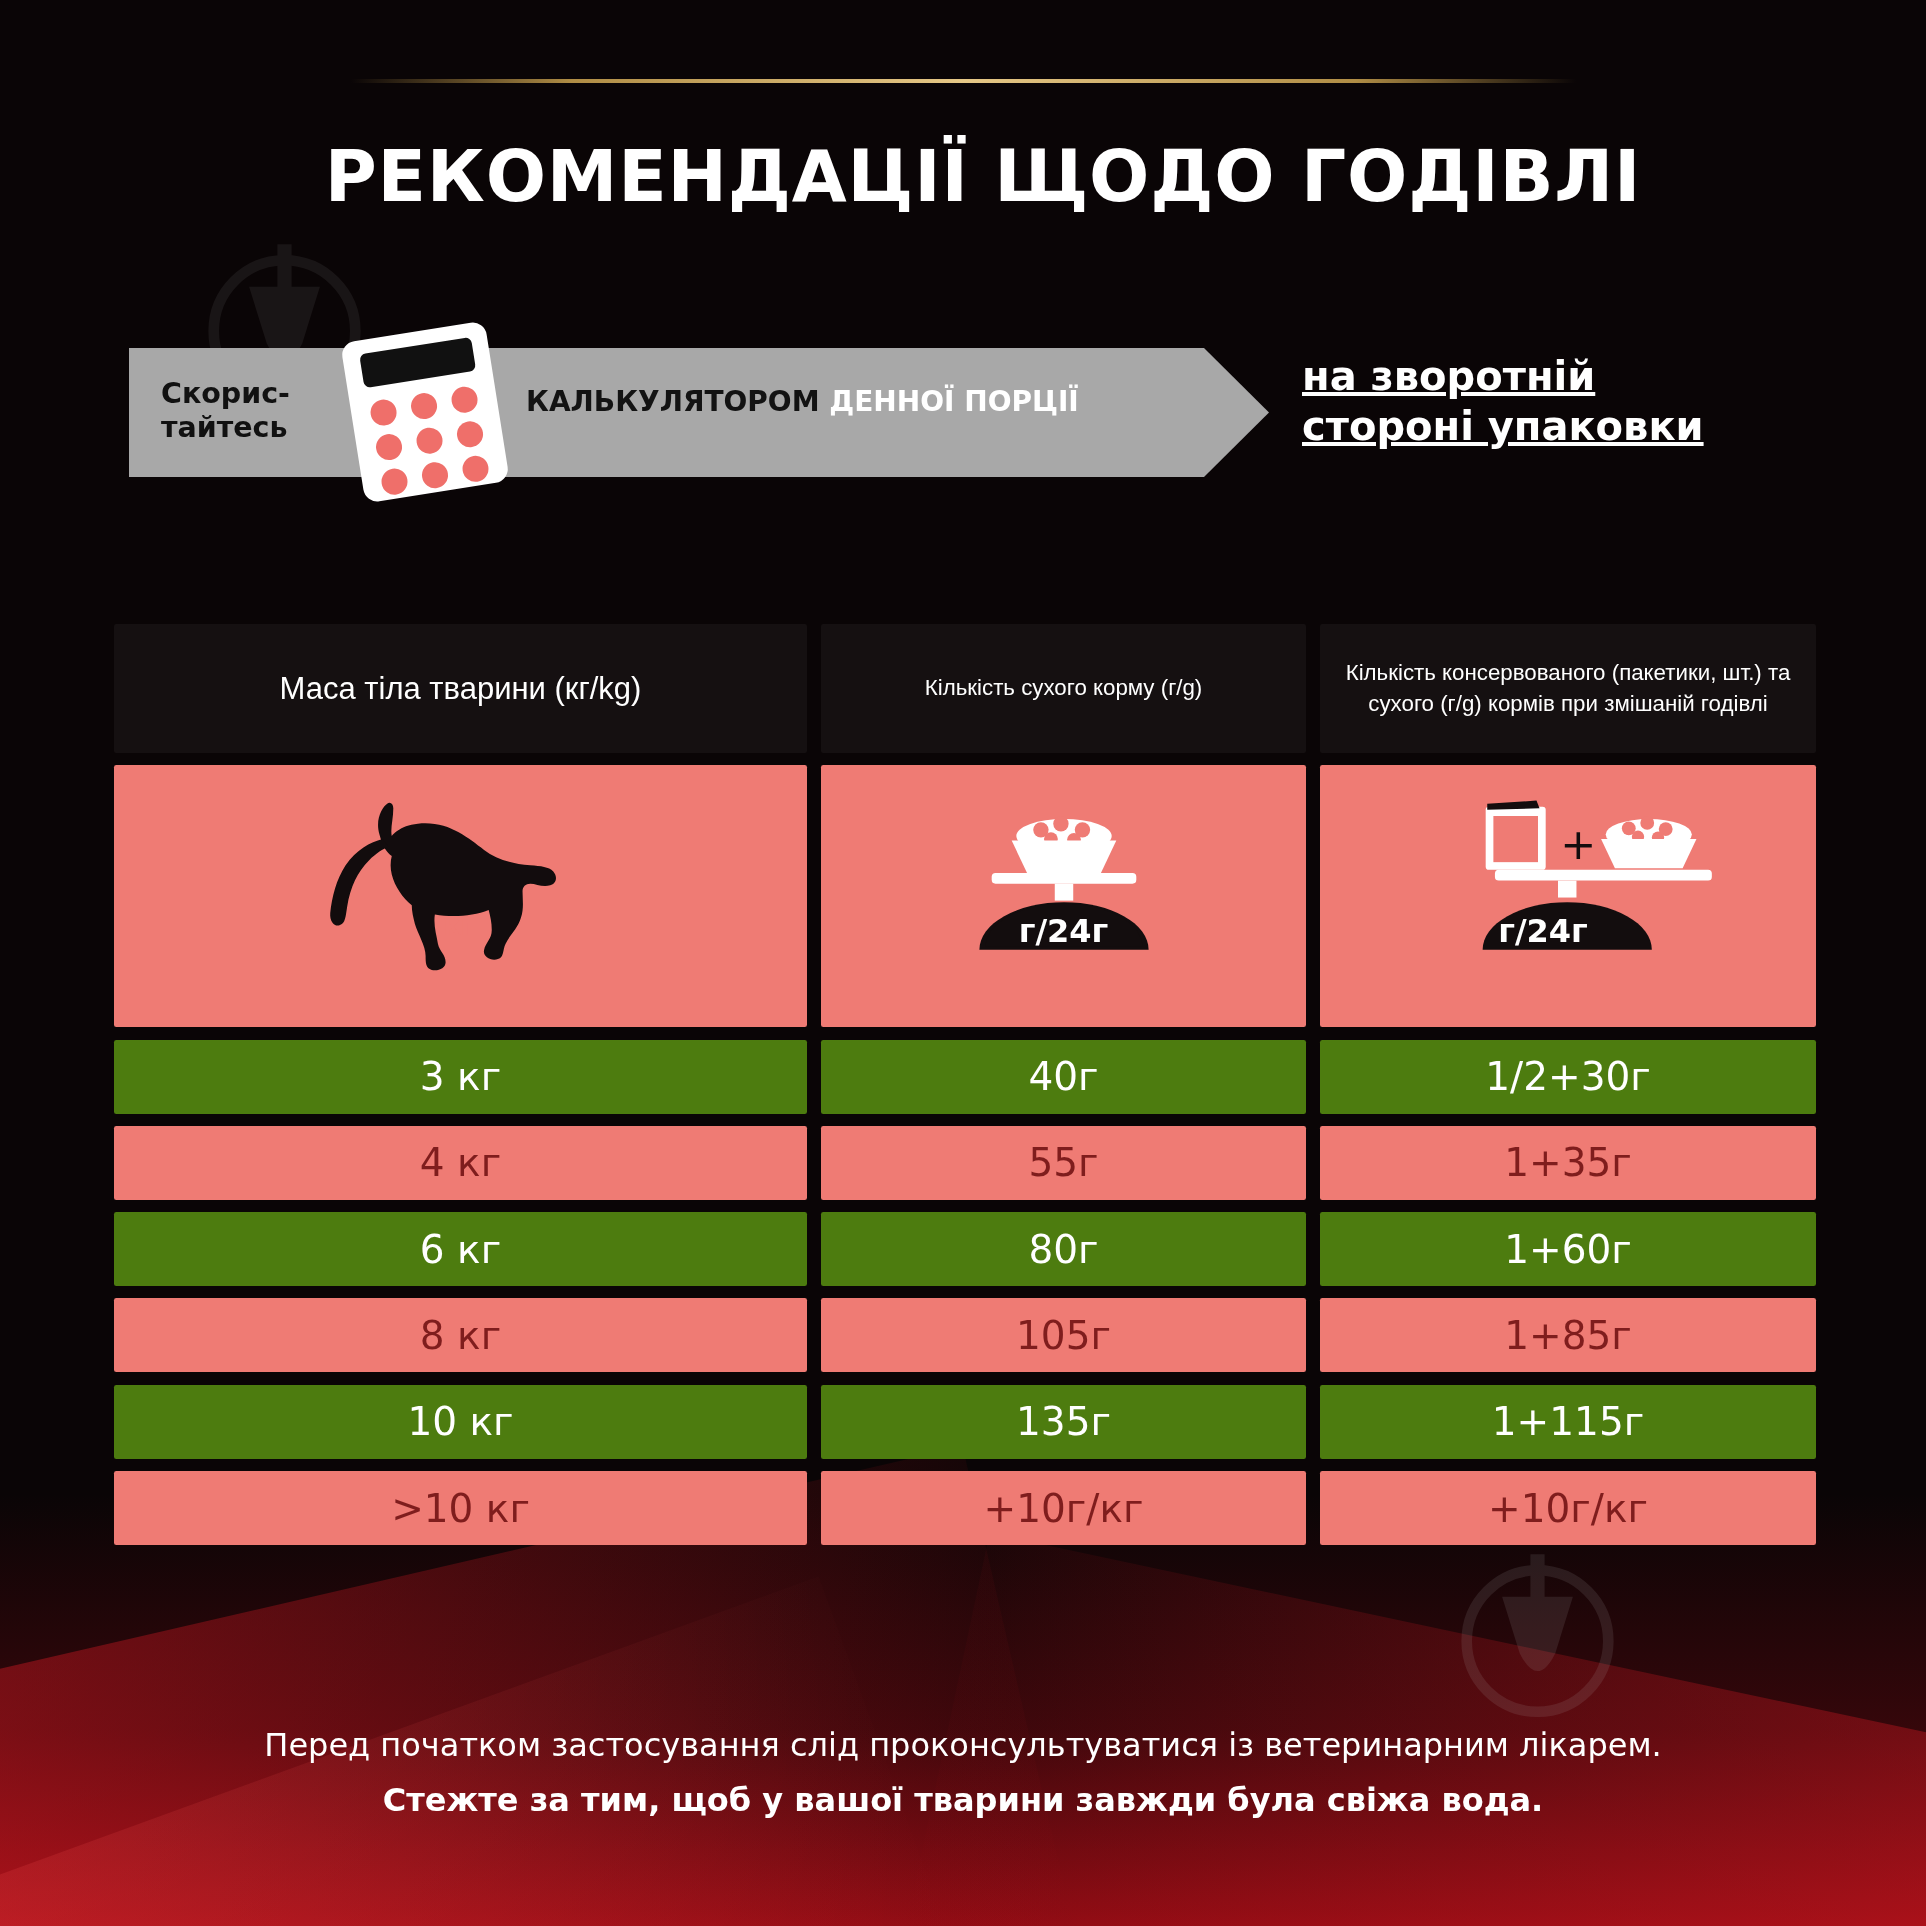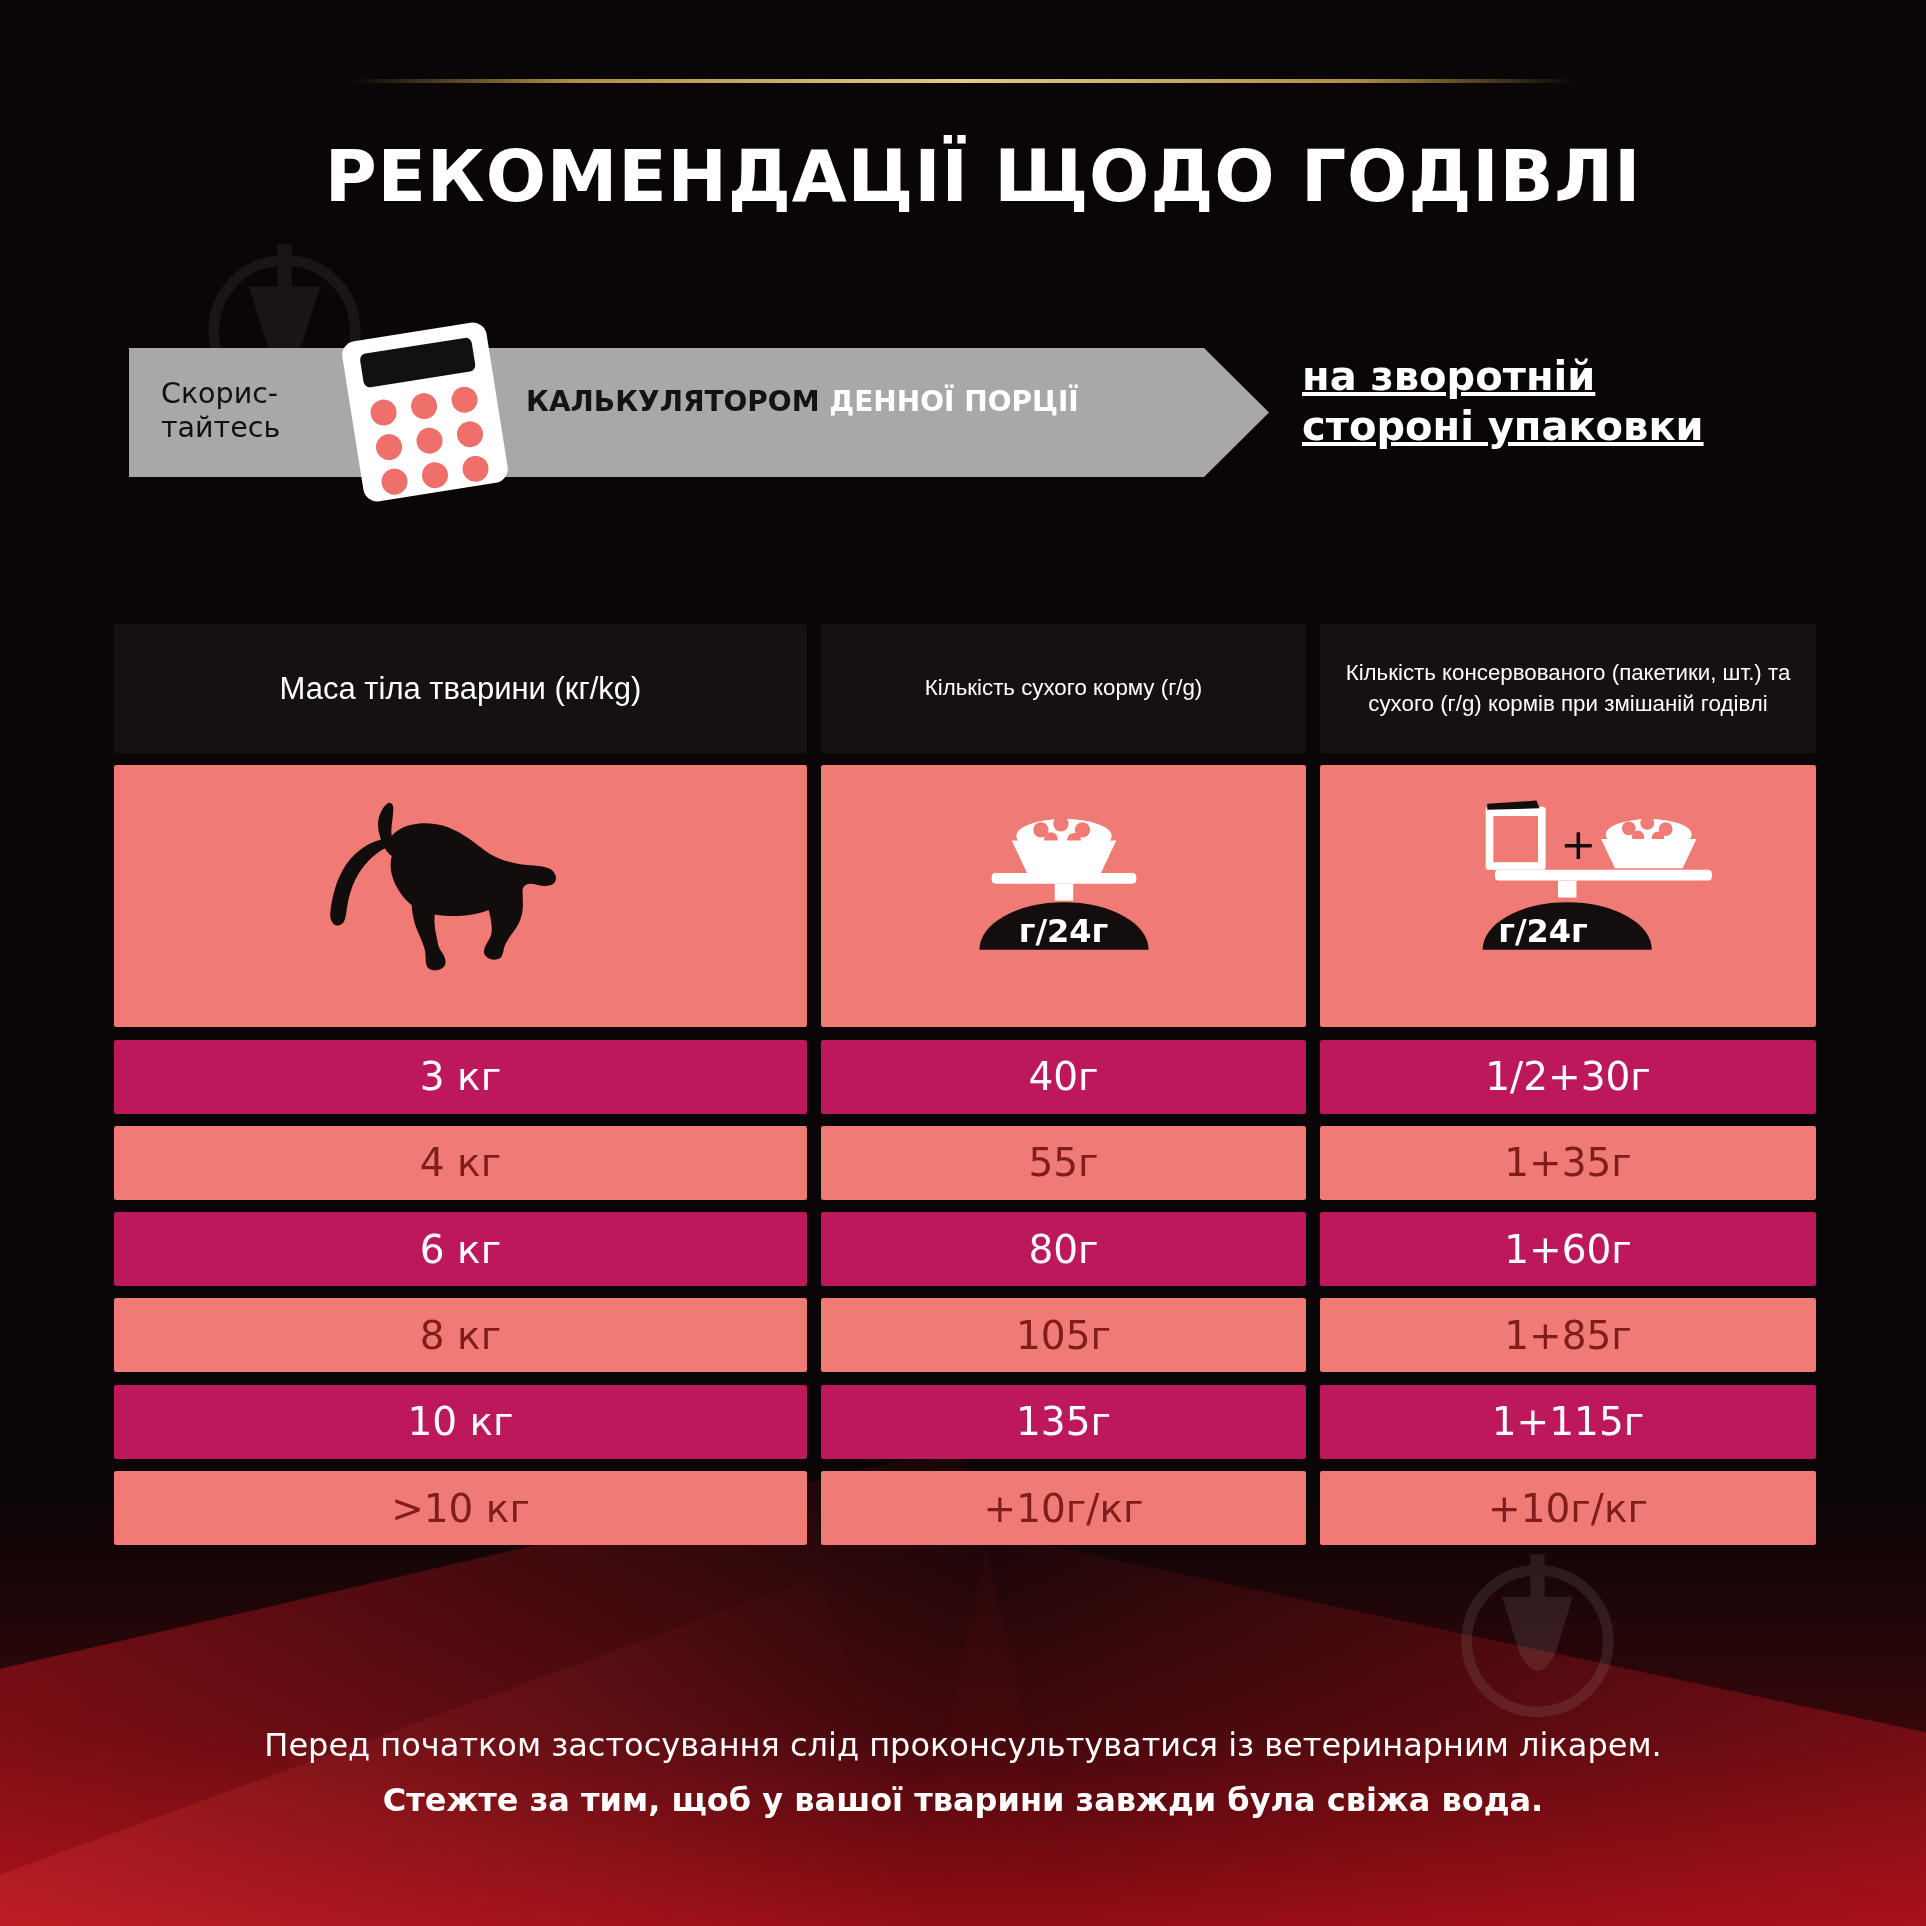"Скорис-" .calc-use { font-weight: normal -> bold }
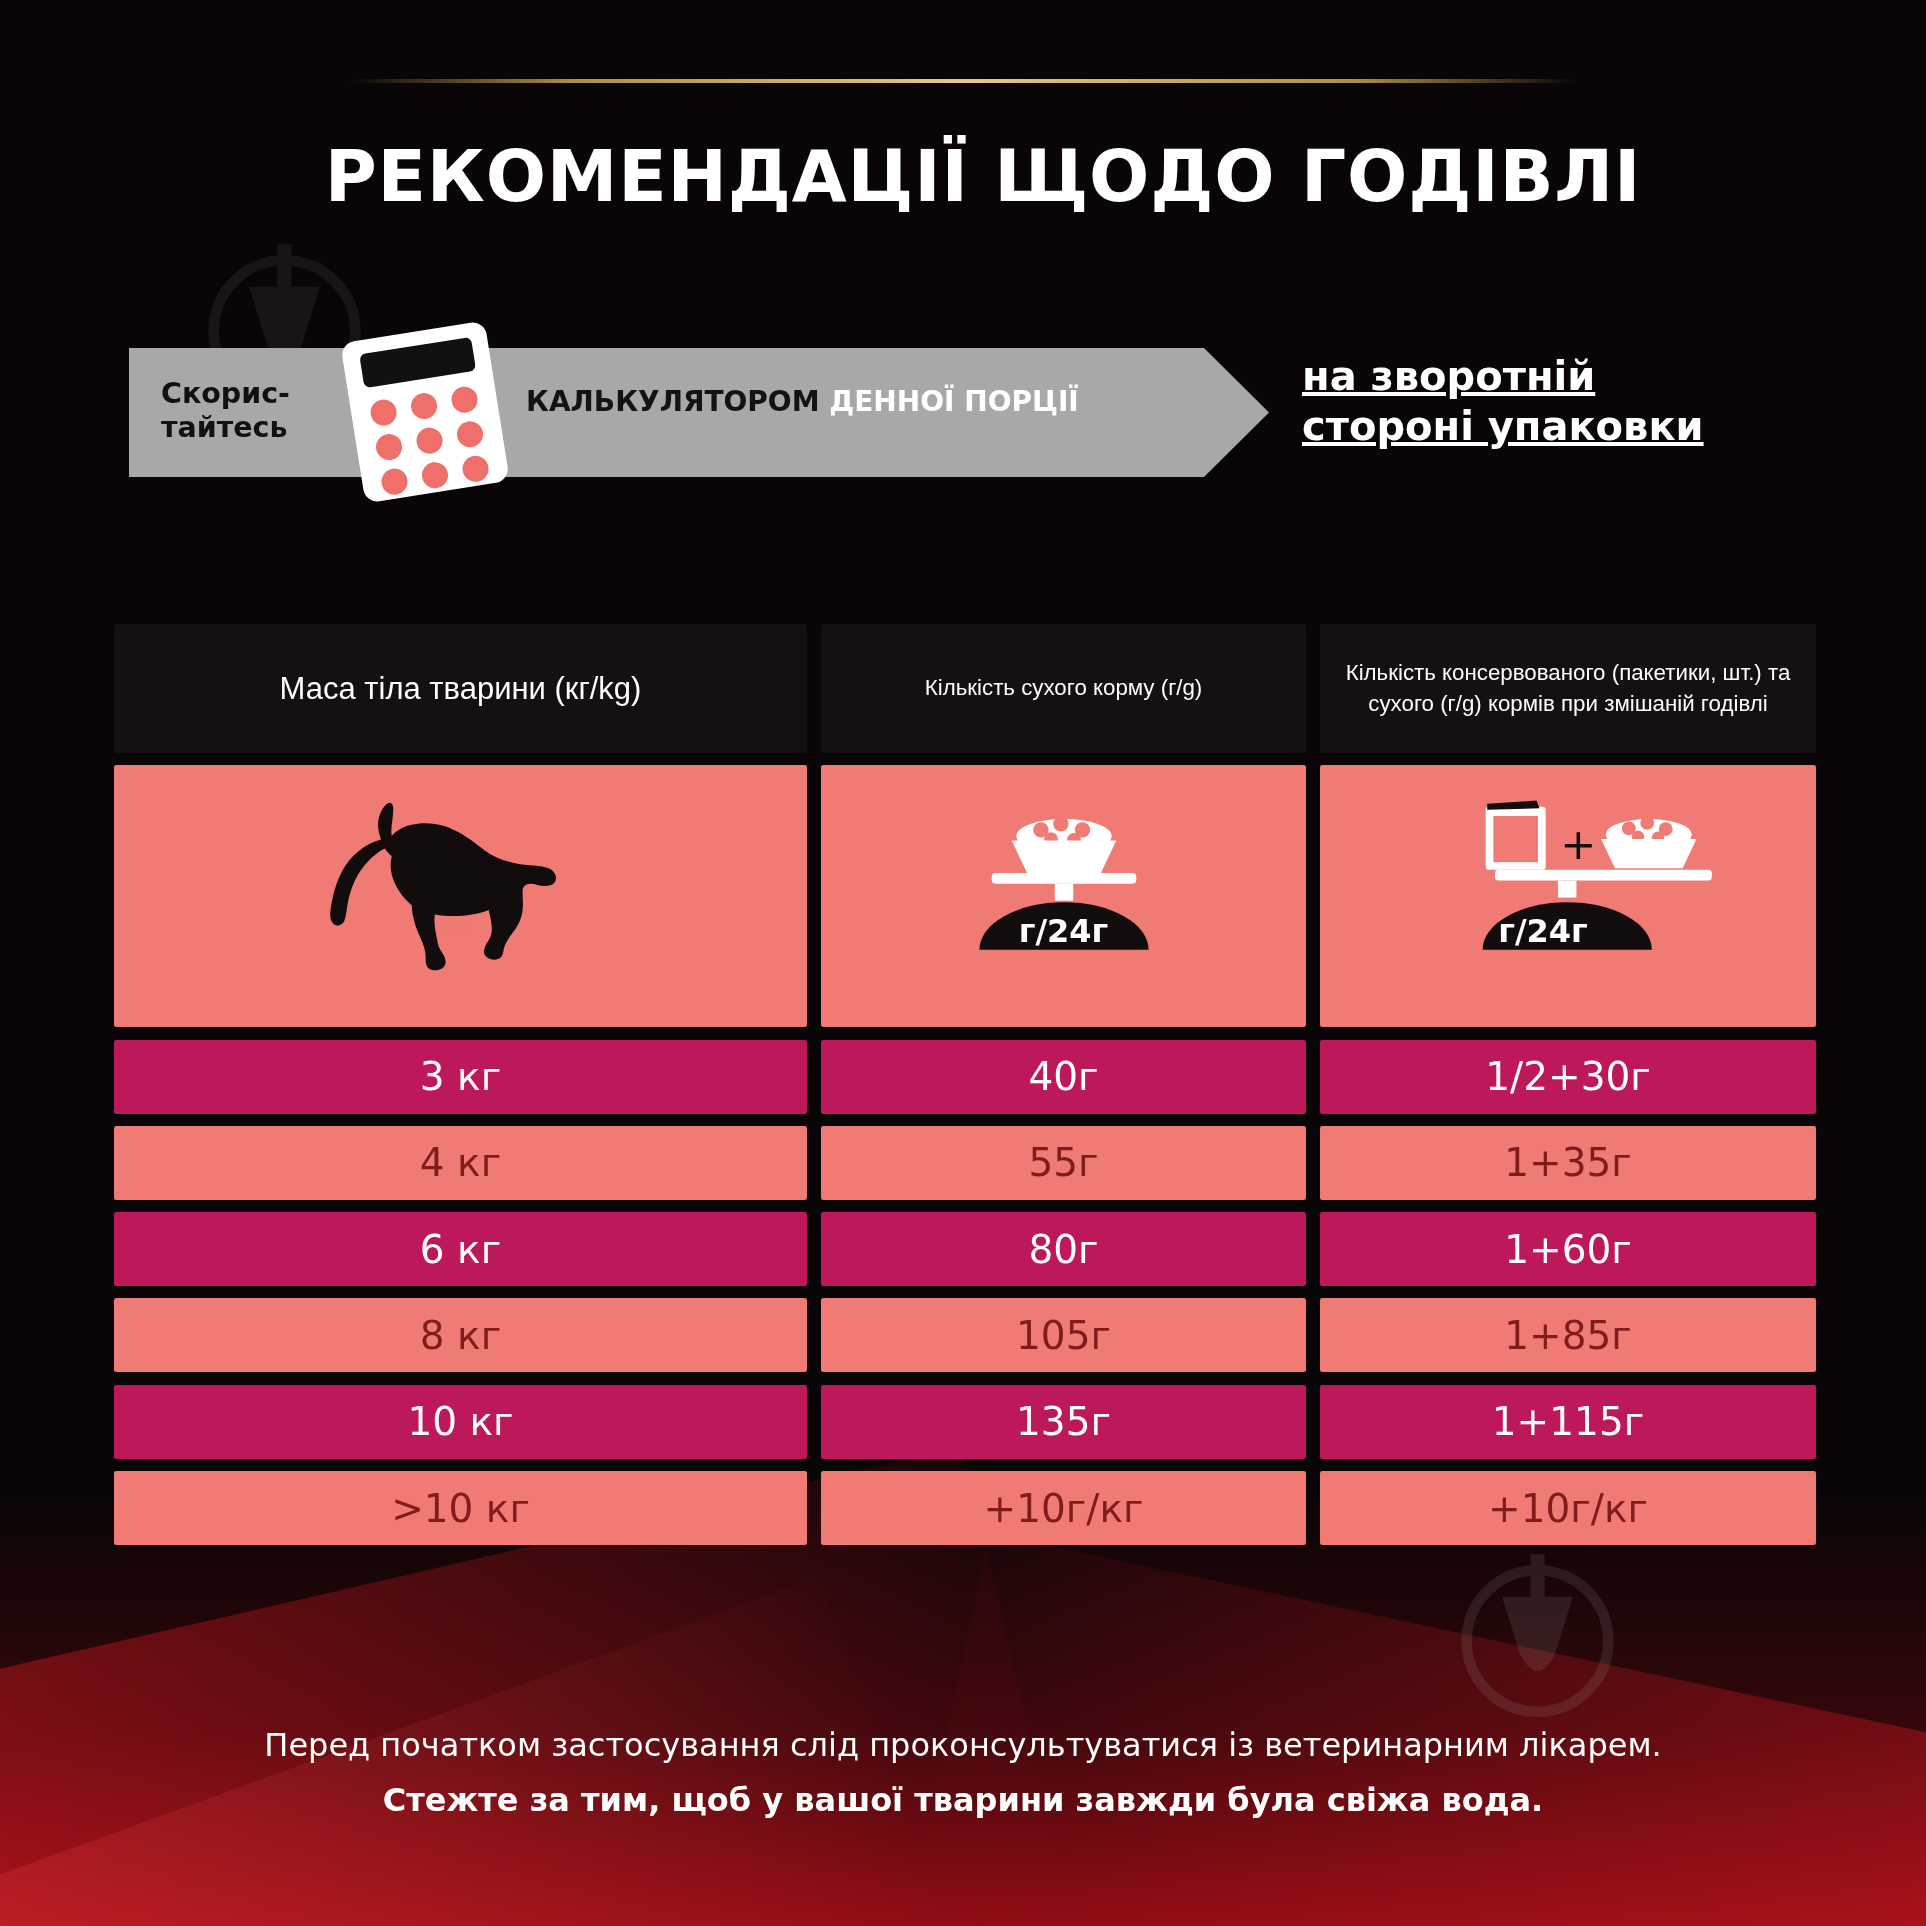"3 кг" .data-cell.dark { background: #be185d -> #4d7c0f }
